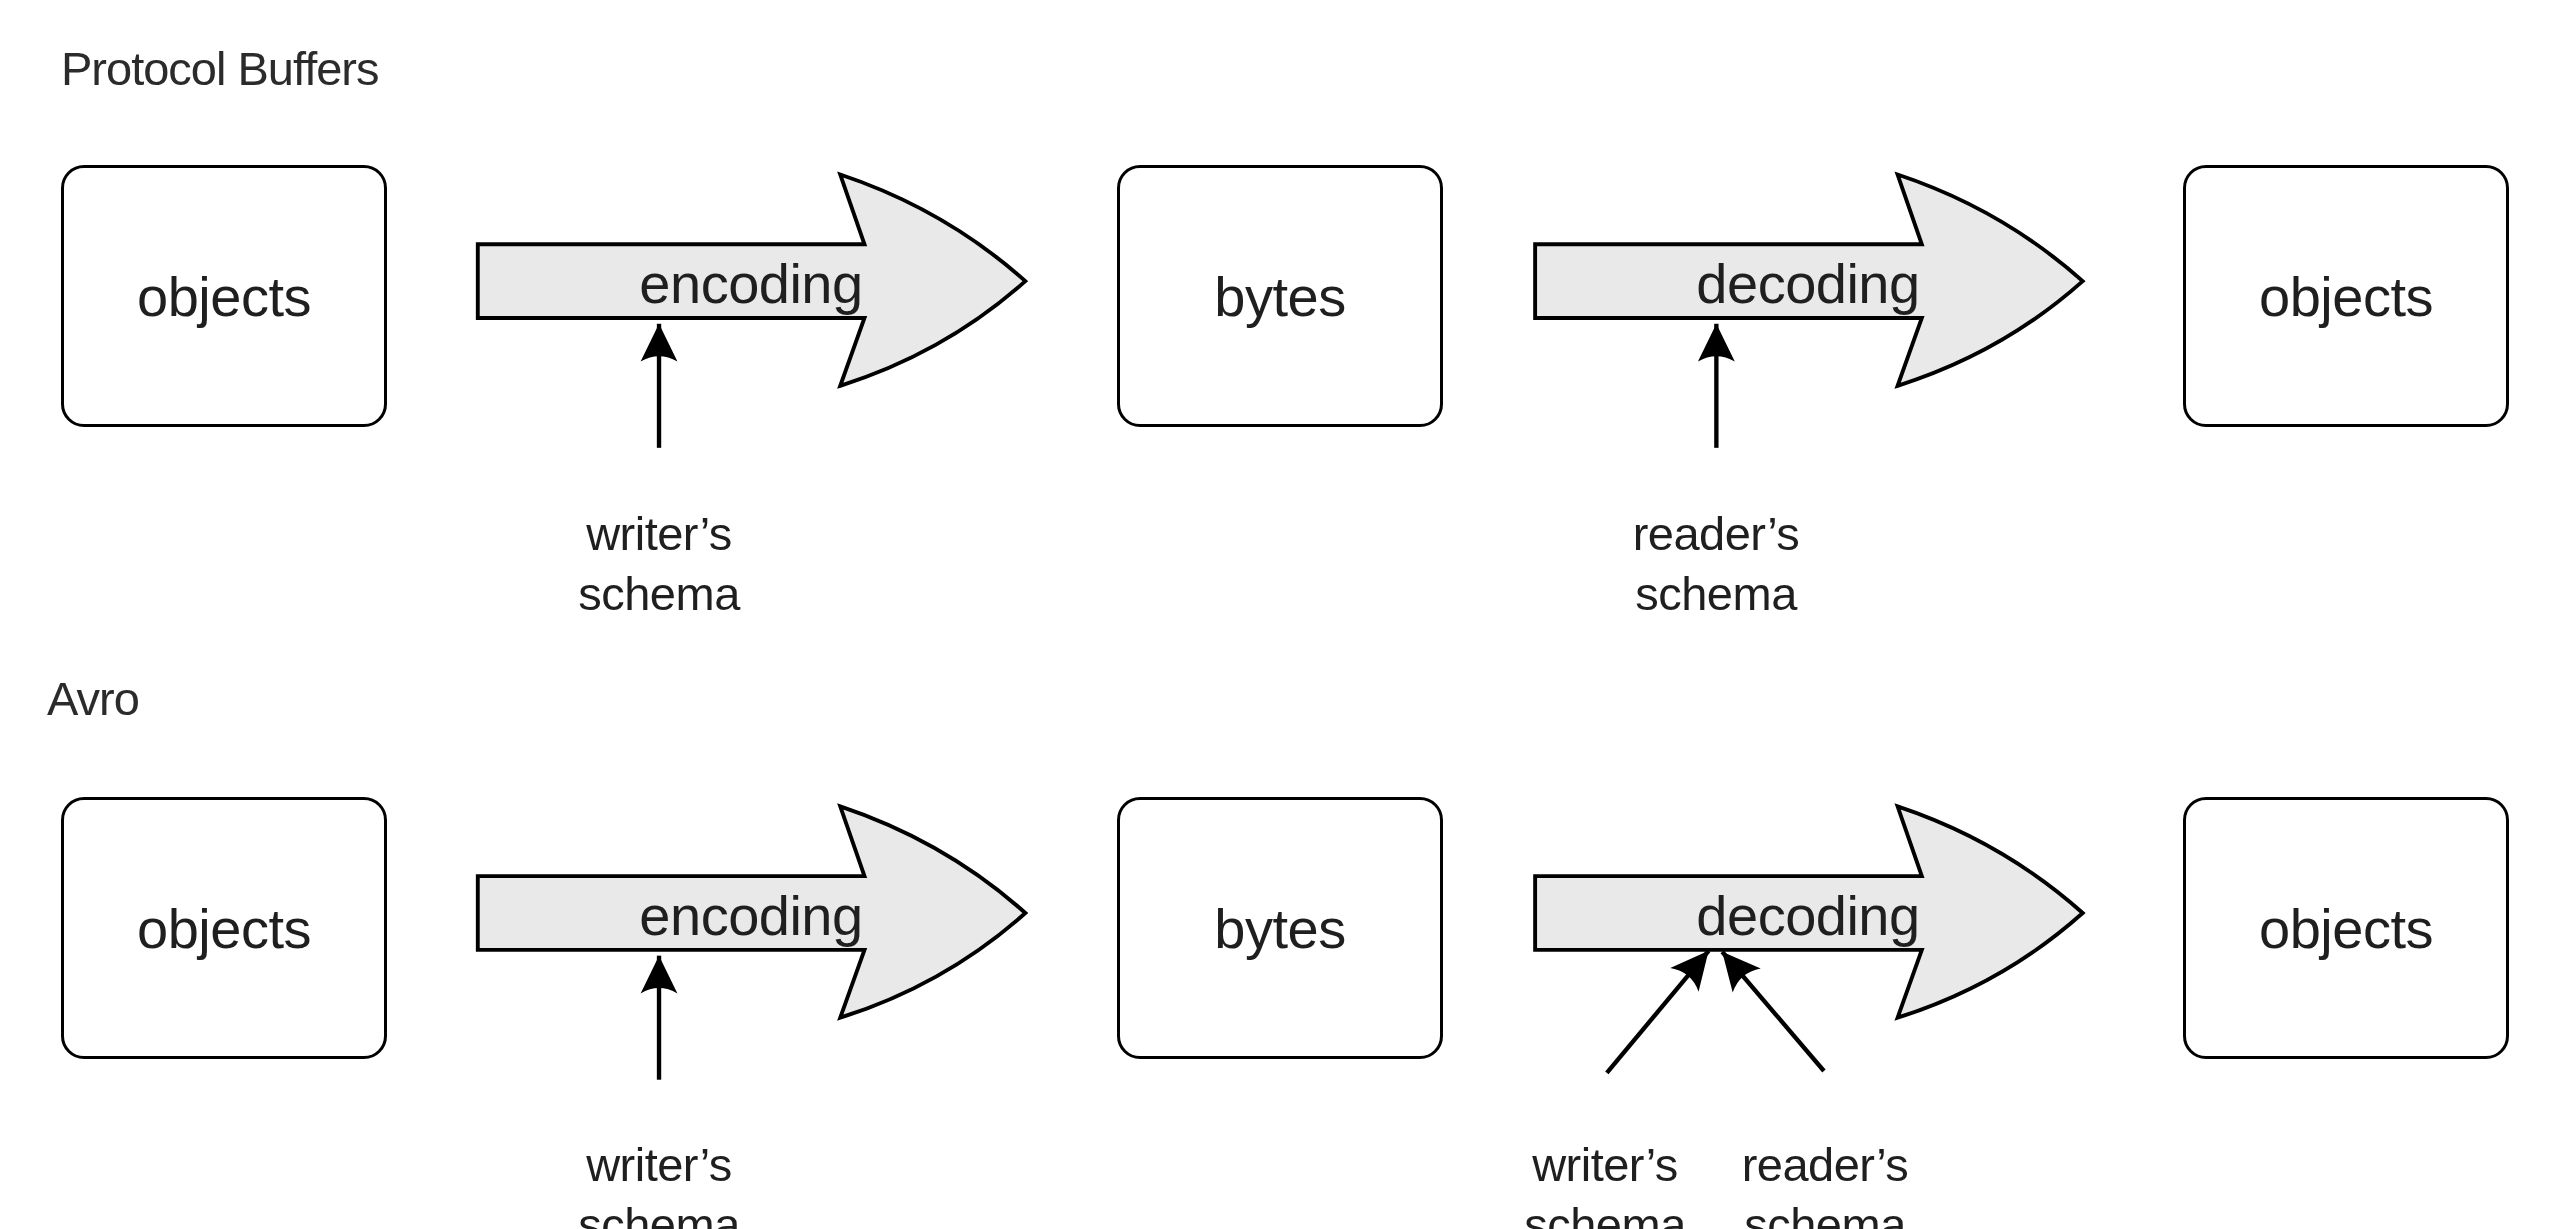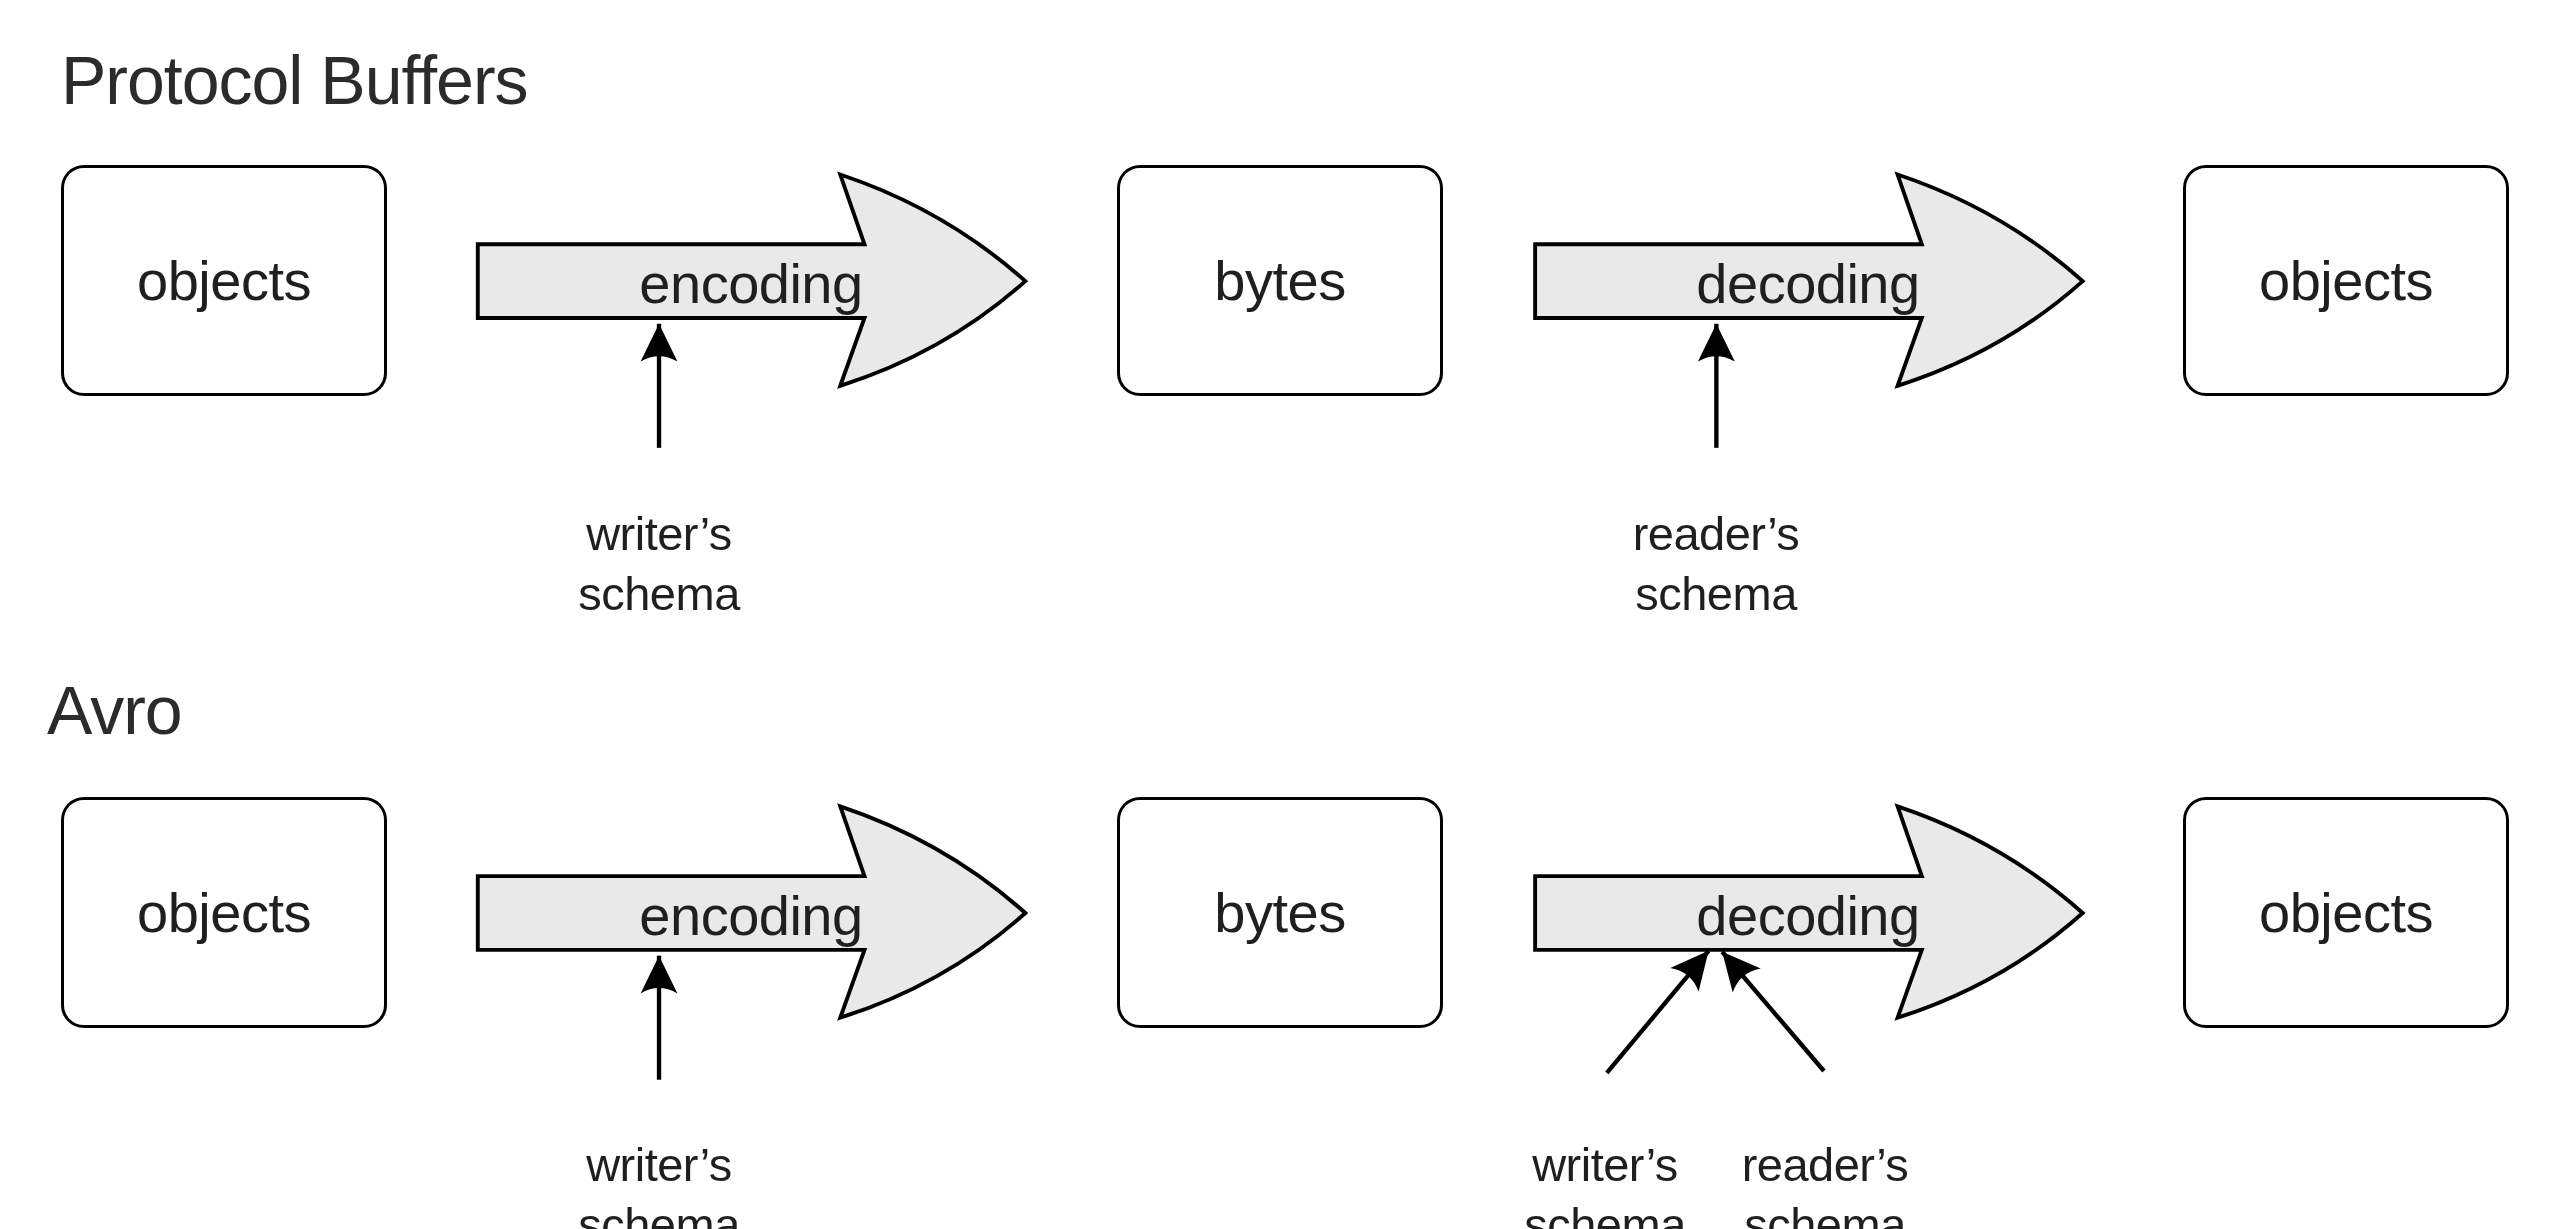"Protocol Buffers" .sec-title { font-size: 68px -> 47px }
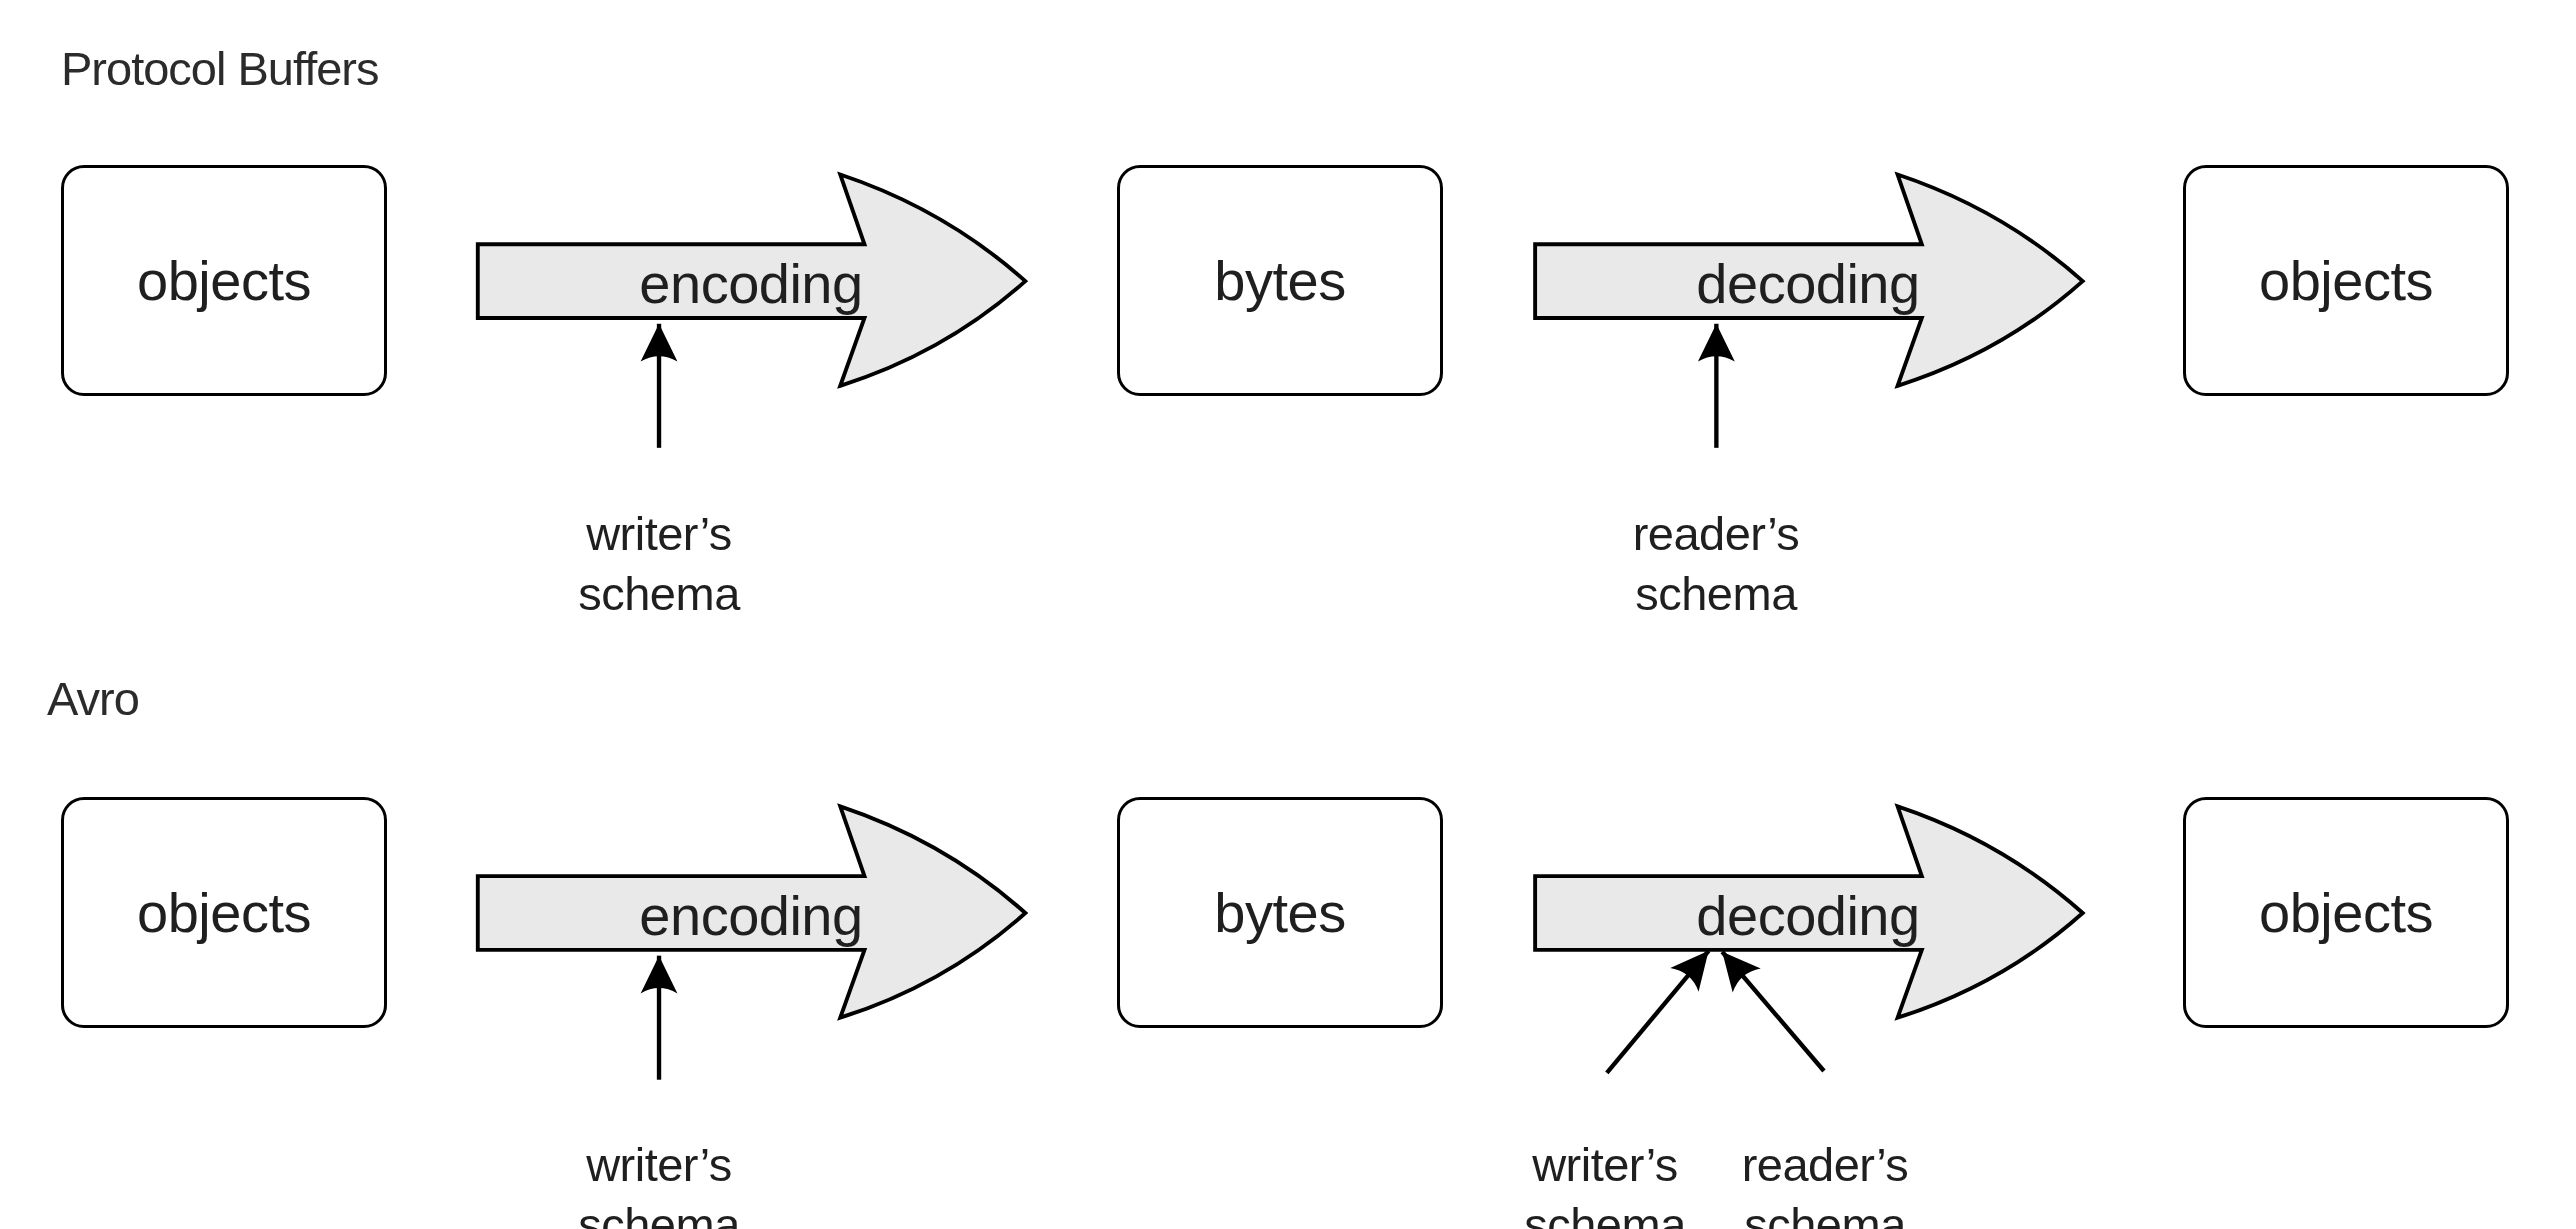"objects" .node { height: 231px -> 262px }
